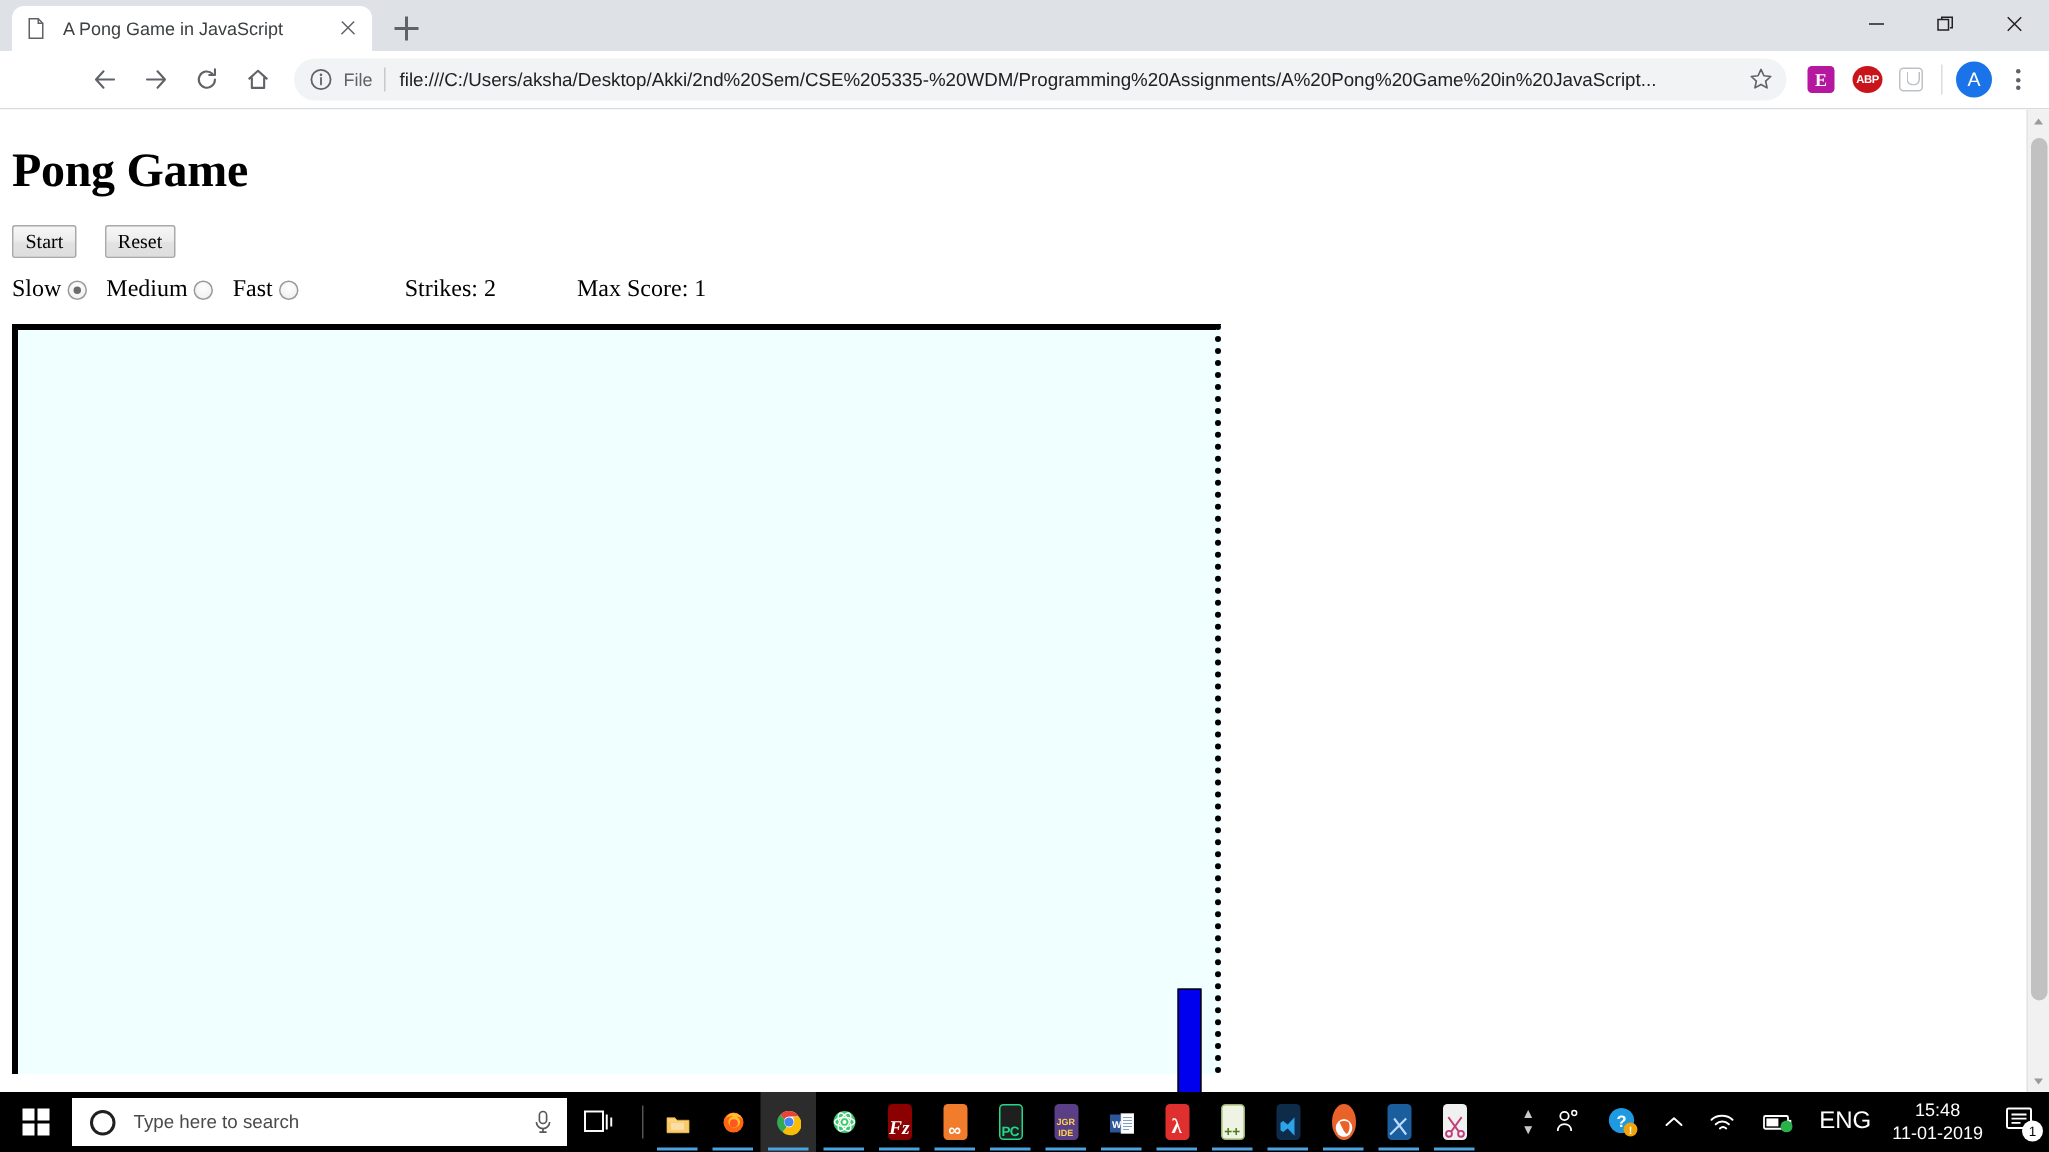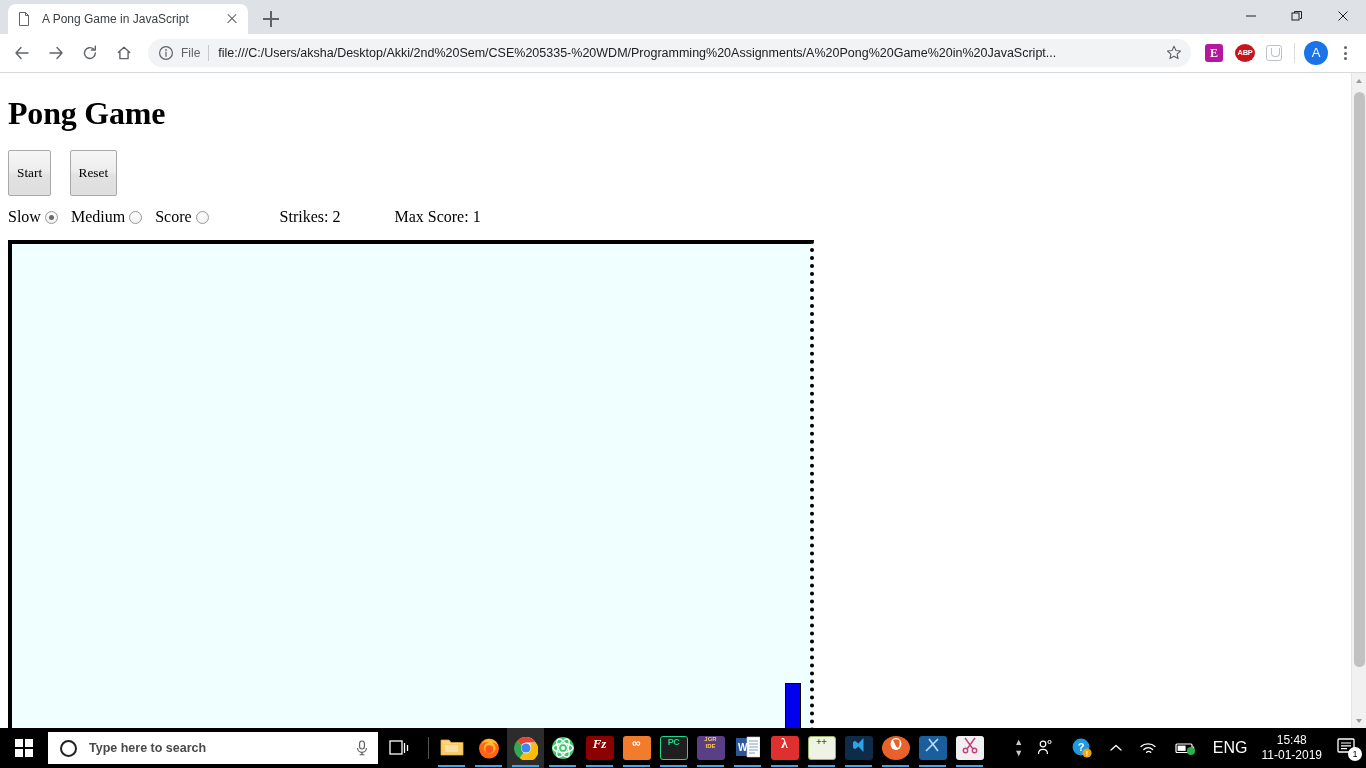"File" .toolbar { margin-left: none -> 48px }
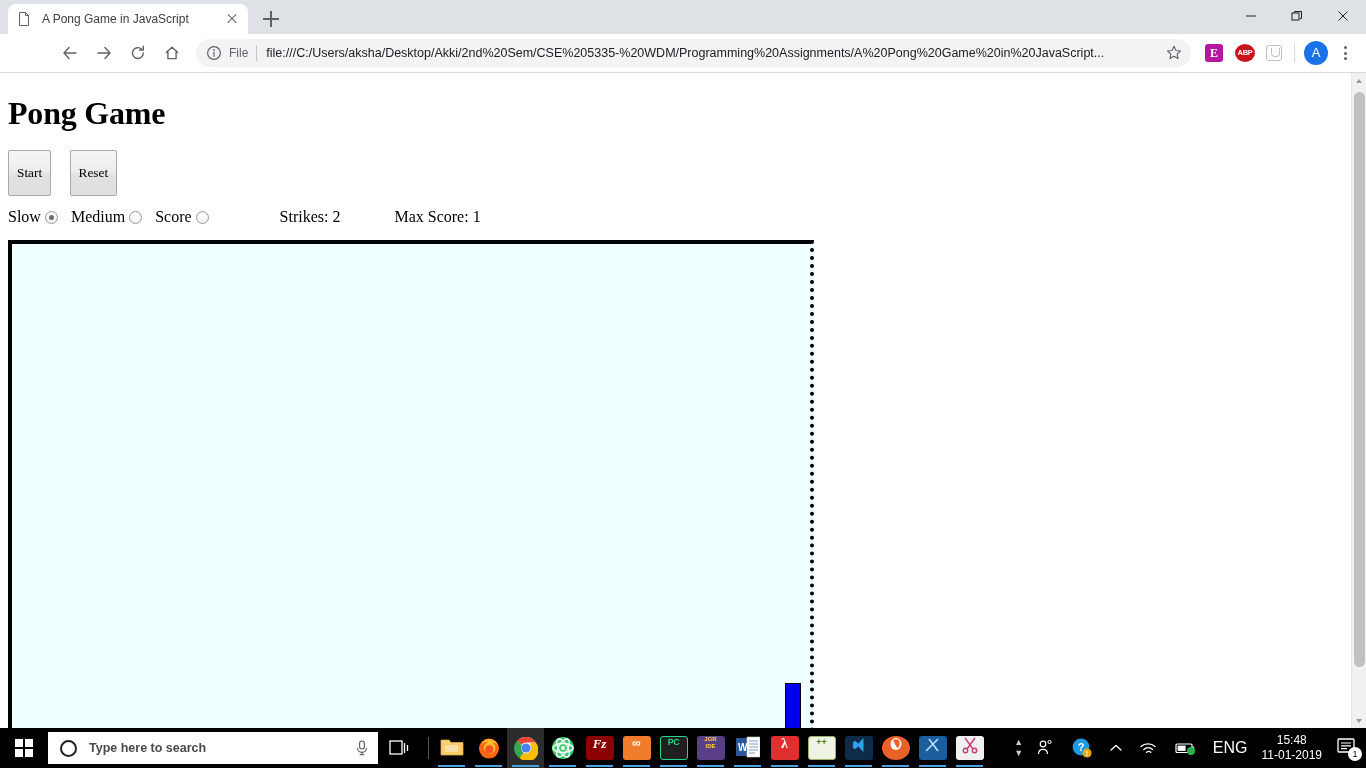"Start" .native-btn { padding: 14px 8px -> 2px 8px }
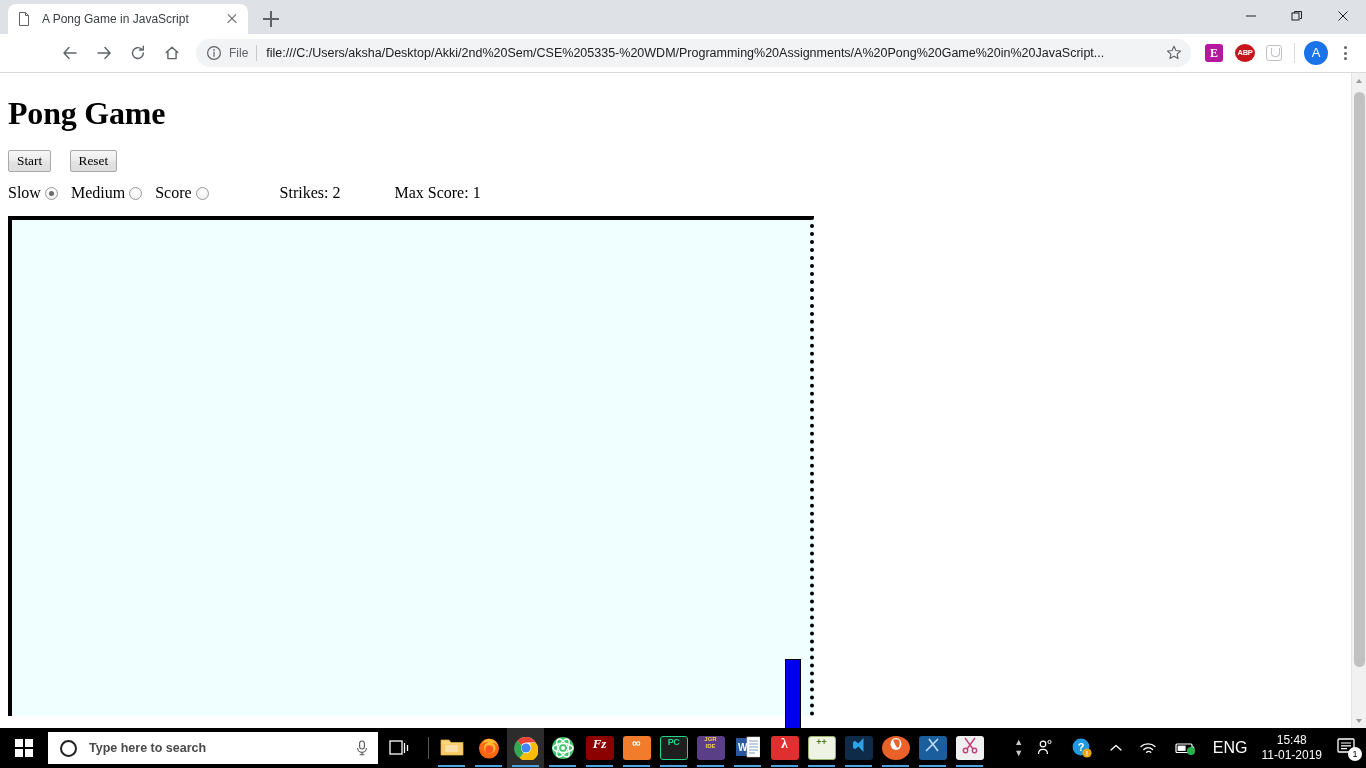"Score" label { text: Score -> Fast }
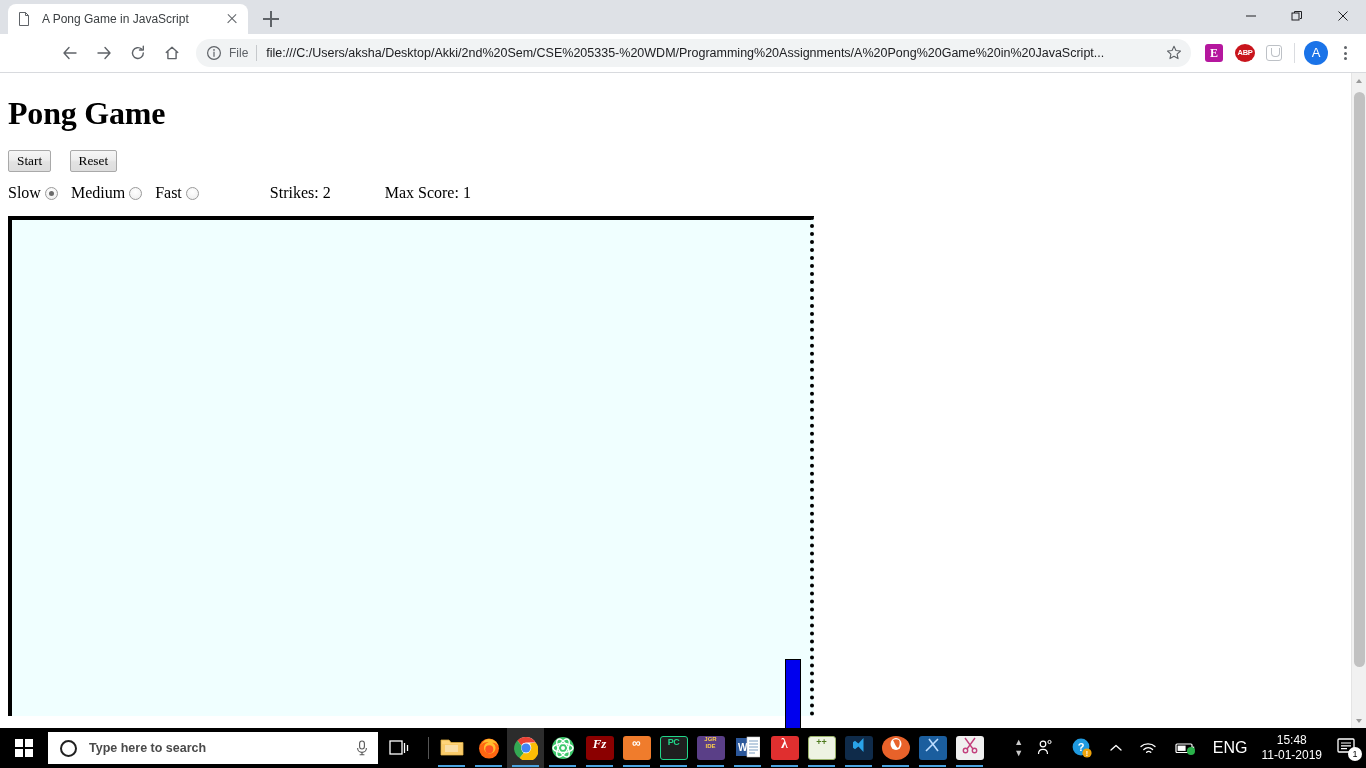"Type here to search" .searchbox { font-weight: bold -> none }
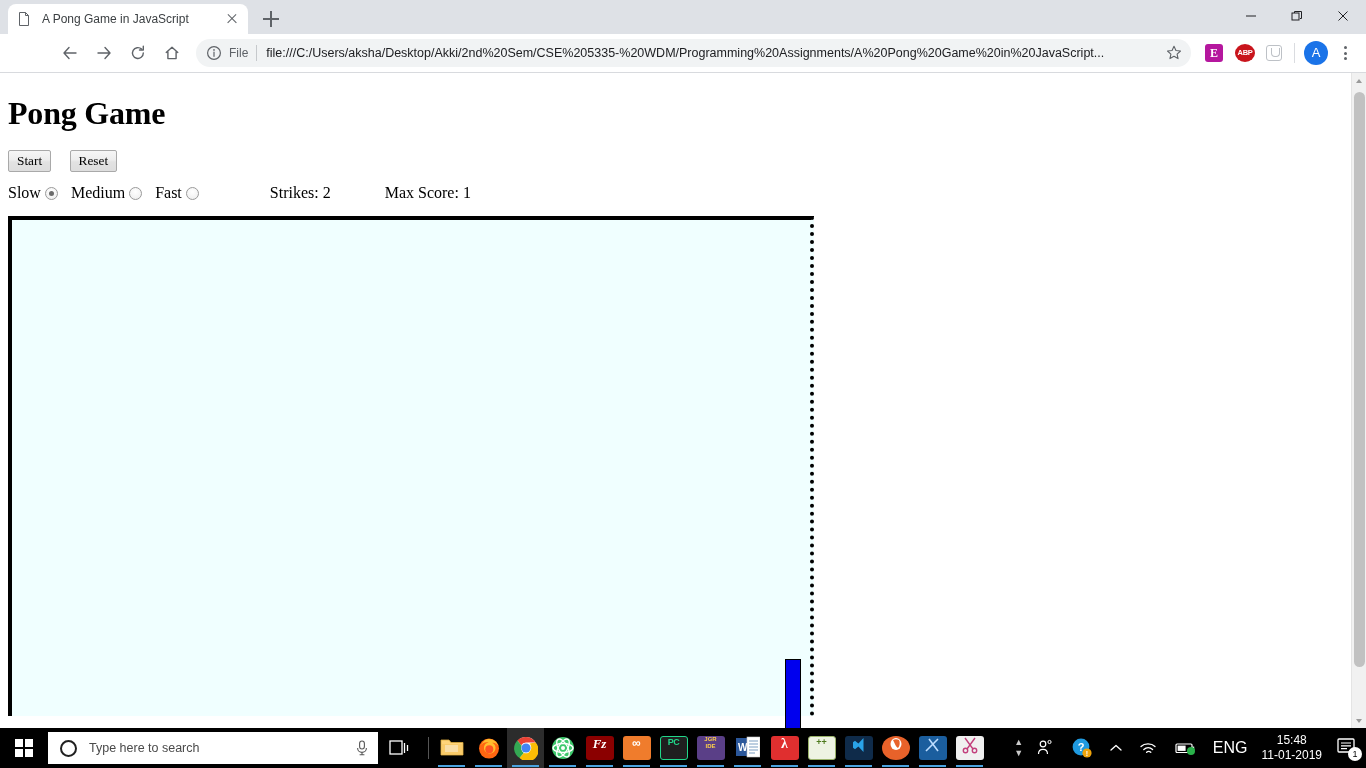"Fz" .tbapp .glyph { align-items: flex-start -> flex-end; width: 28px -> 16px }
